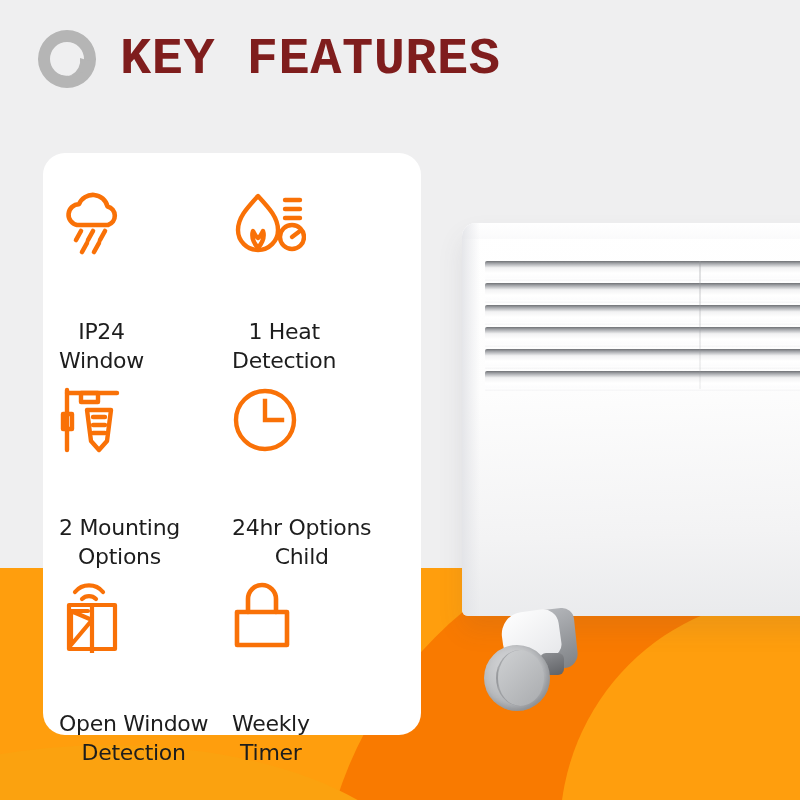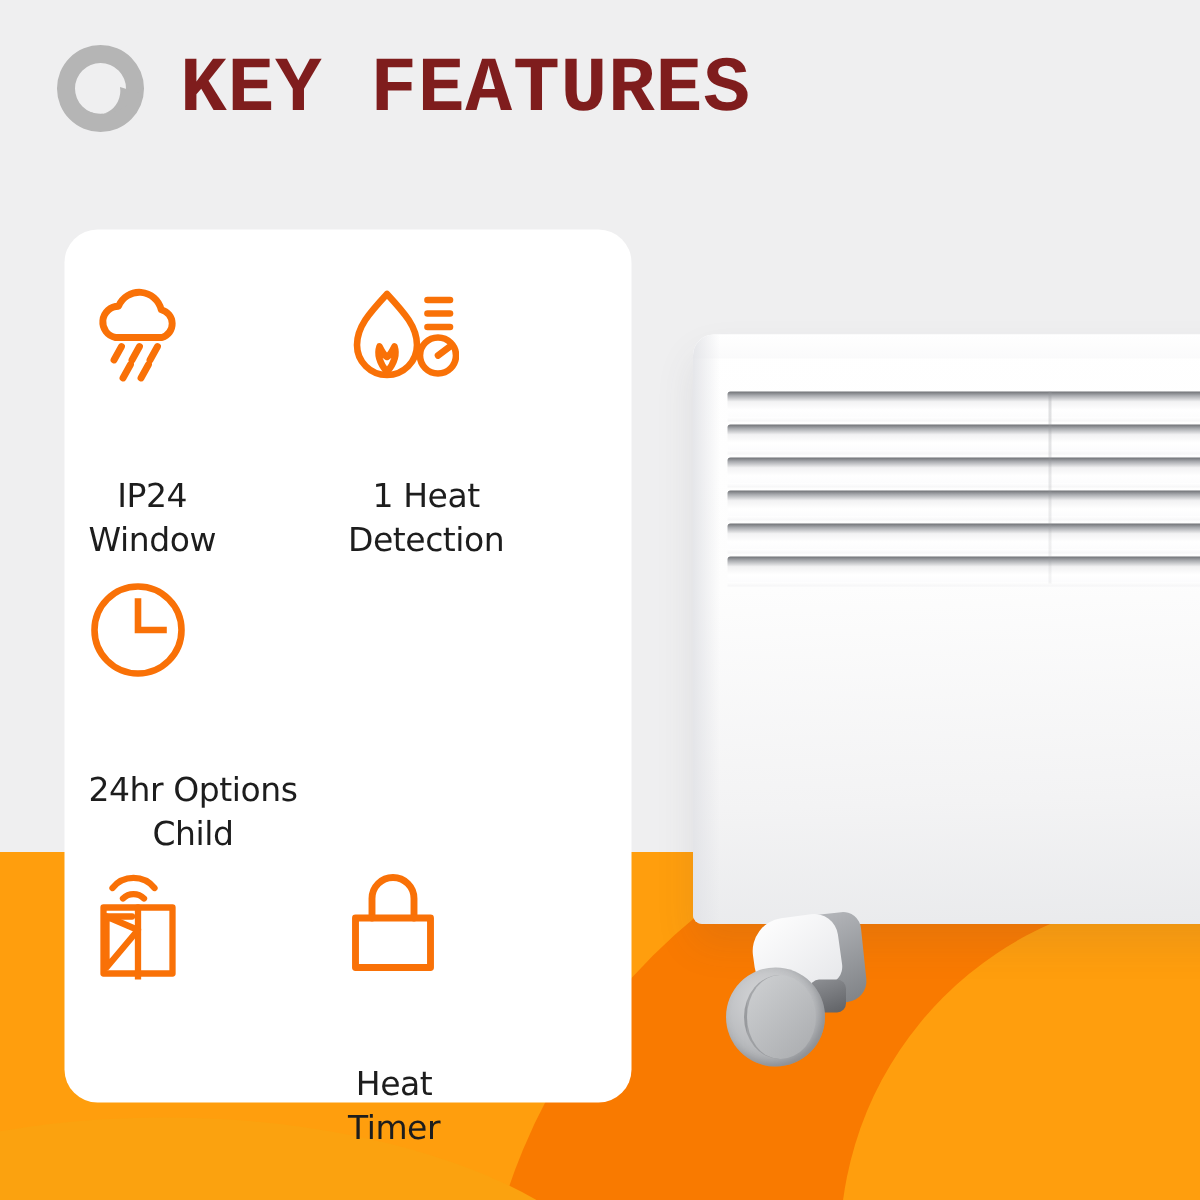"2 Mounting" div.feature-cell { html: none -> <div> <span> <svg> <g> <path></path> <path></path> <rect></rect> <rect></rect> <path></path> <path></path> <path></path> <path></path> </g> </svg> </span> <span> <span>2 Mounting</span><br> <span>Options</span> </span> </div> }
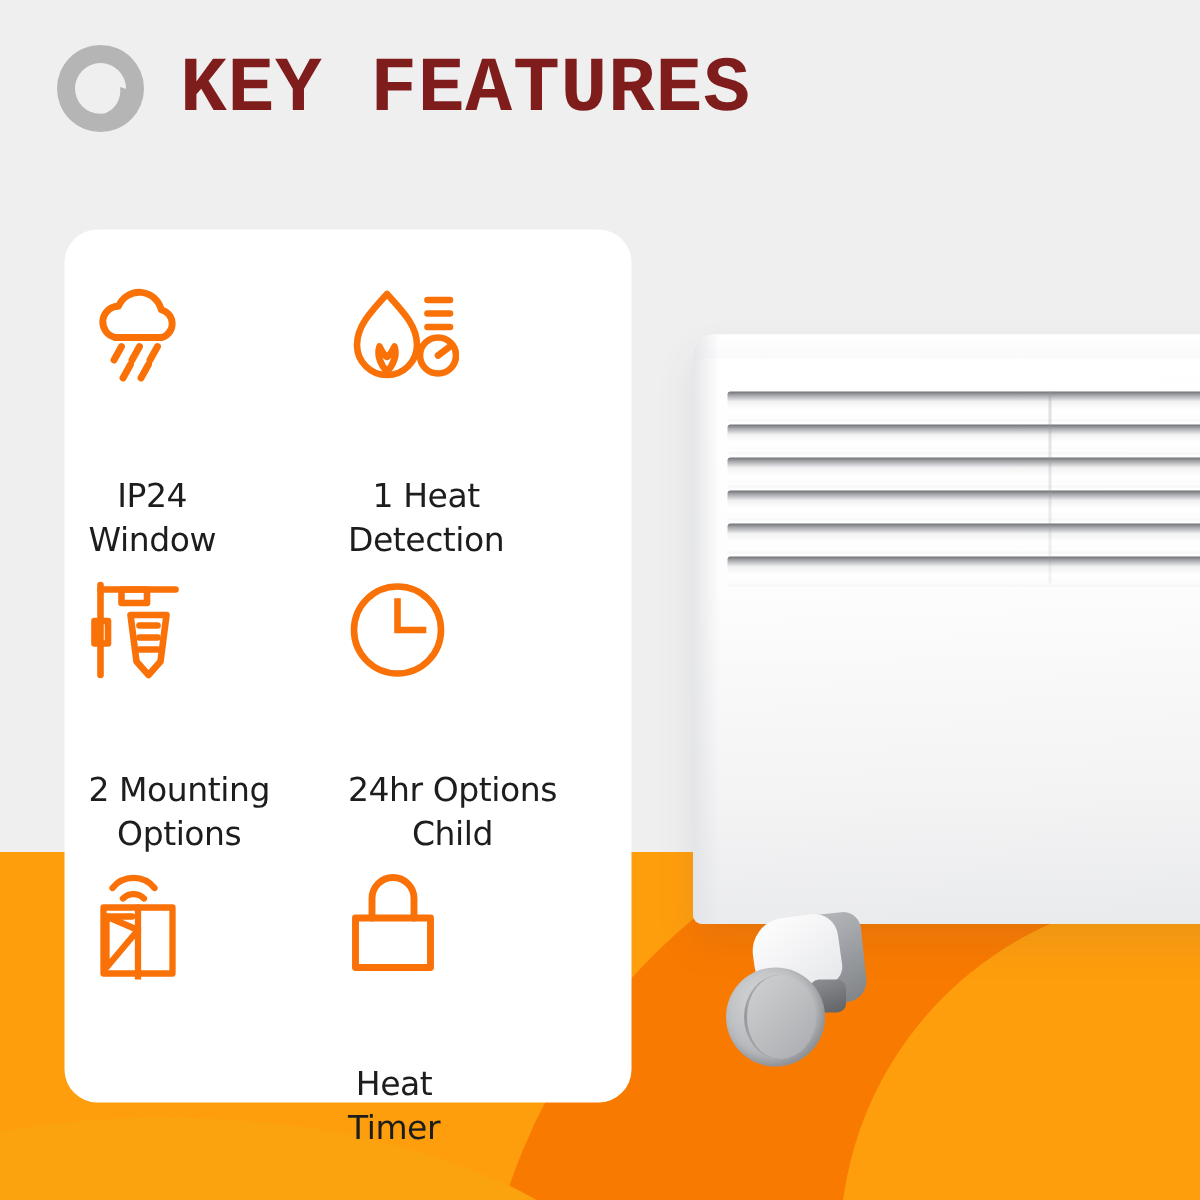"Open Window" span.feature-label { html: none -> <span> <span>Open Window</span><br> <span>Detection</span> </span> }
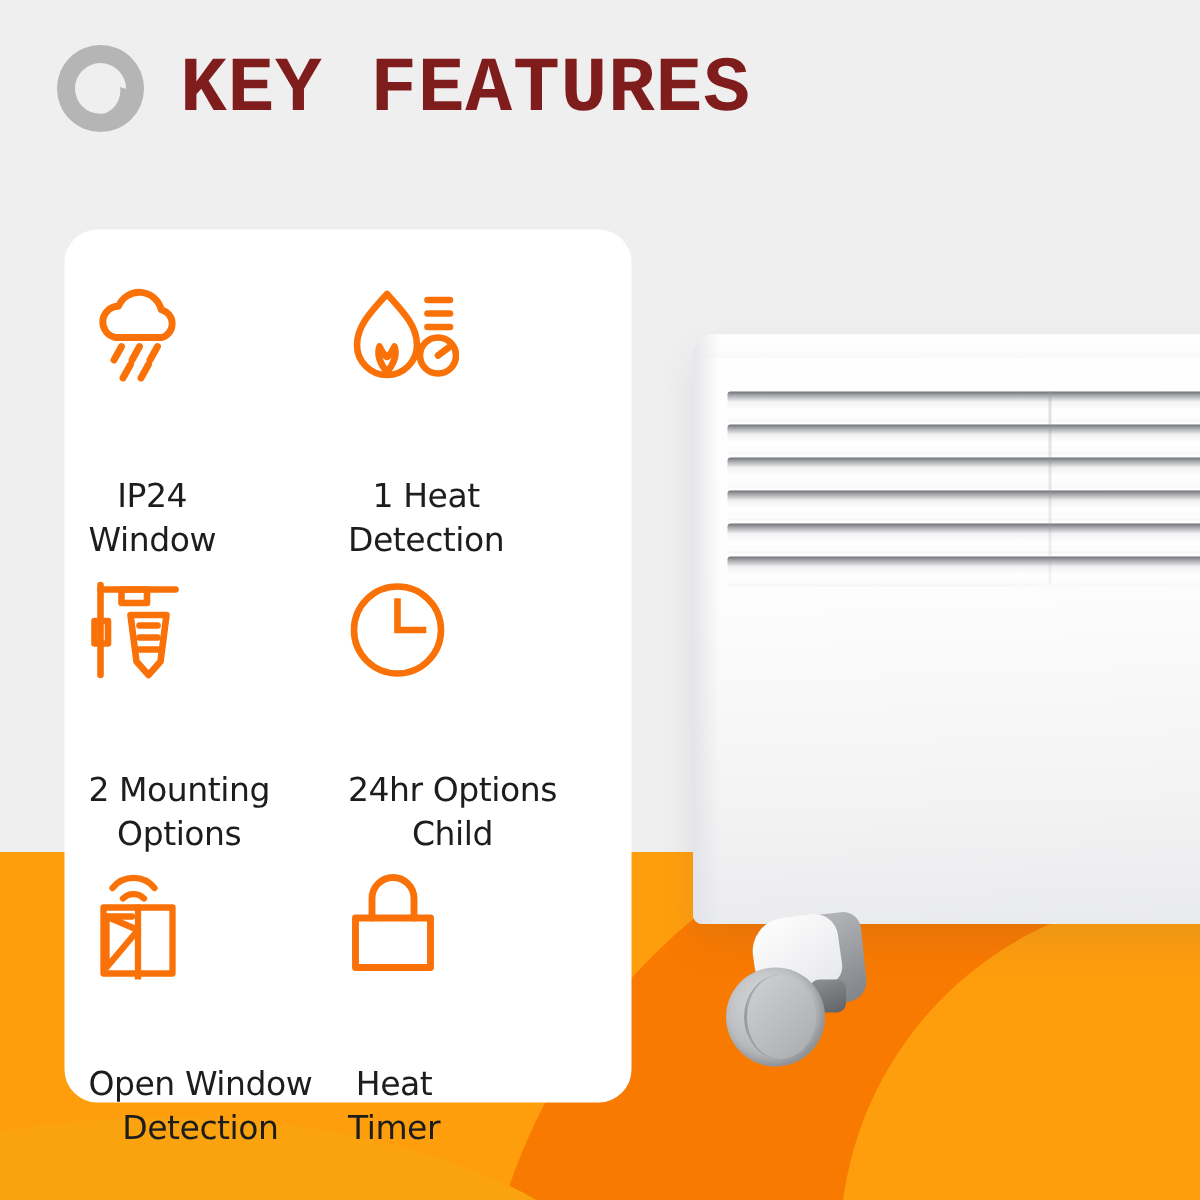"Heat" span { text: Heat -> Weekly }
